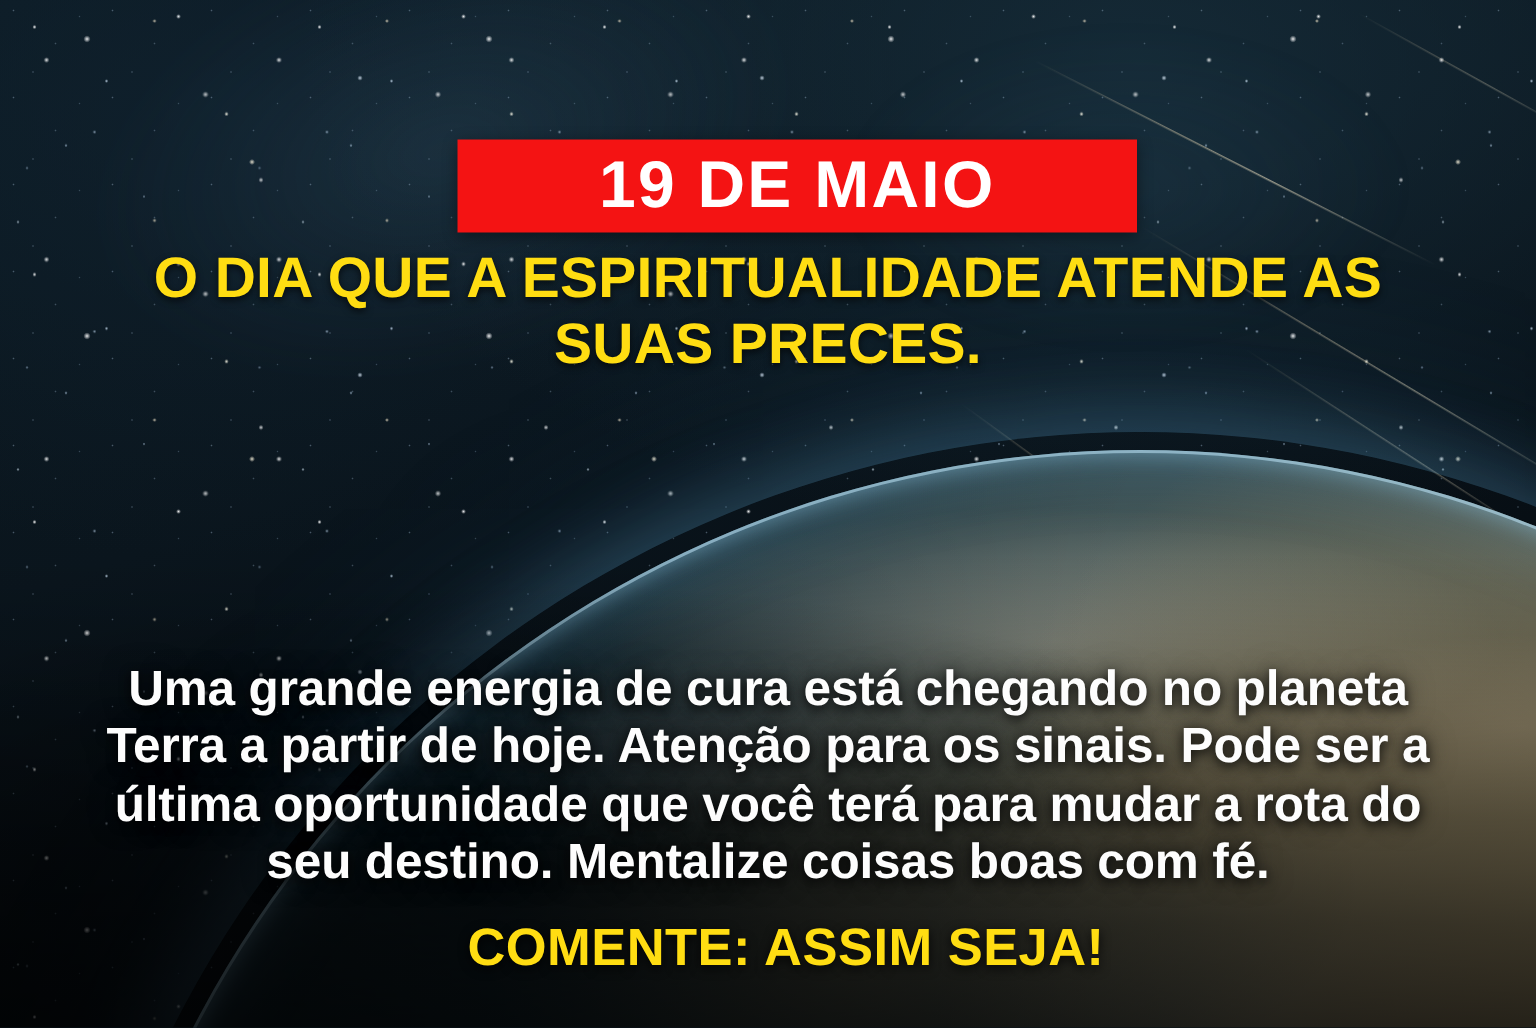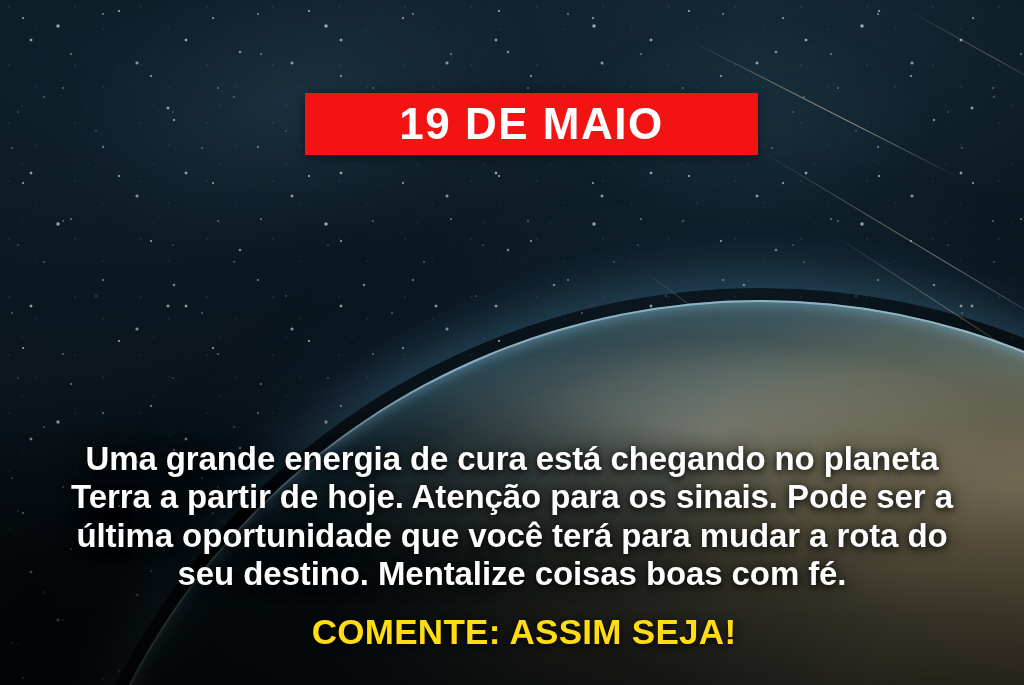"O DIA QUE A ESPIRITUALIDADE" div.headline { html: none -> <div>O DIA QUE A ESPIRITUALIDADE ATENDE AS SUAS PRECES.</div> }
